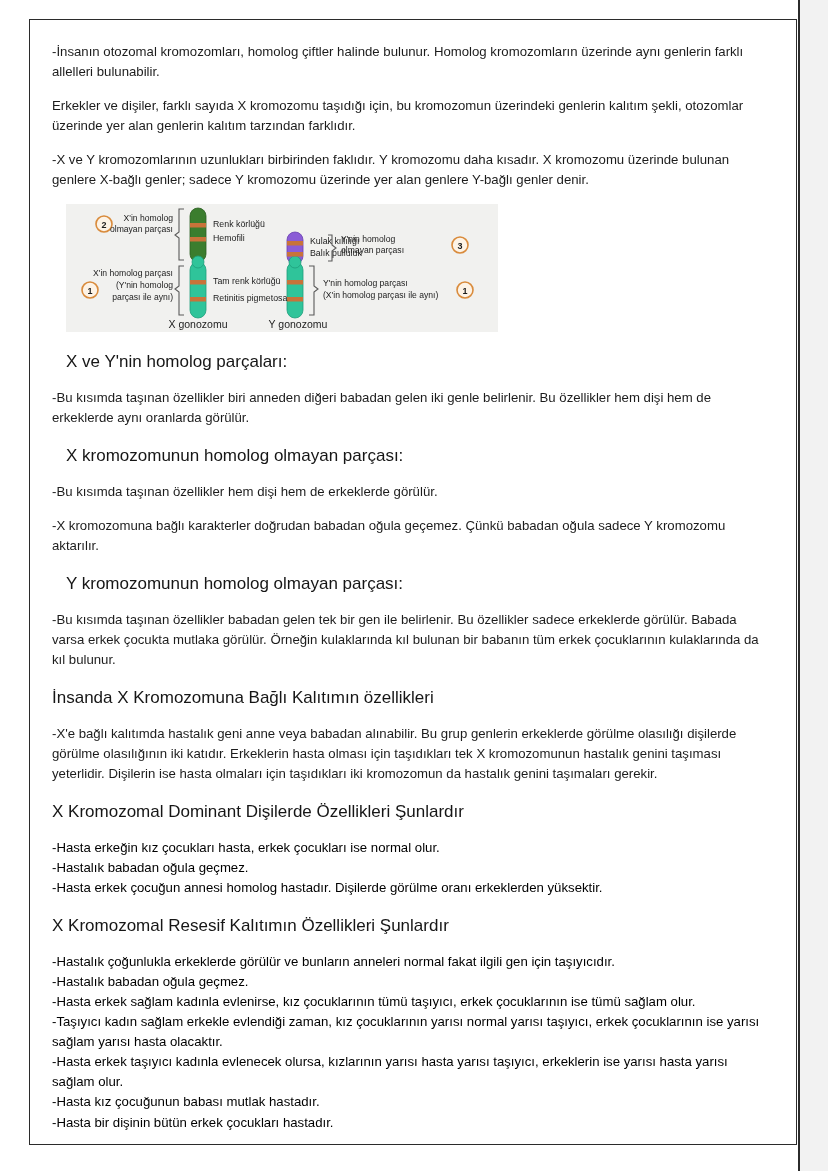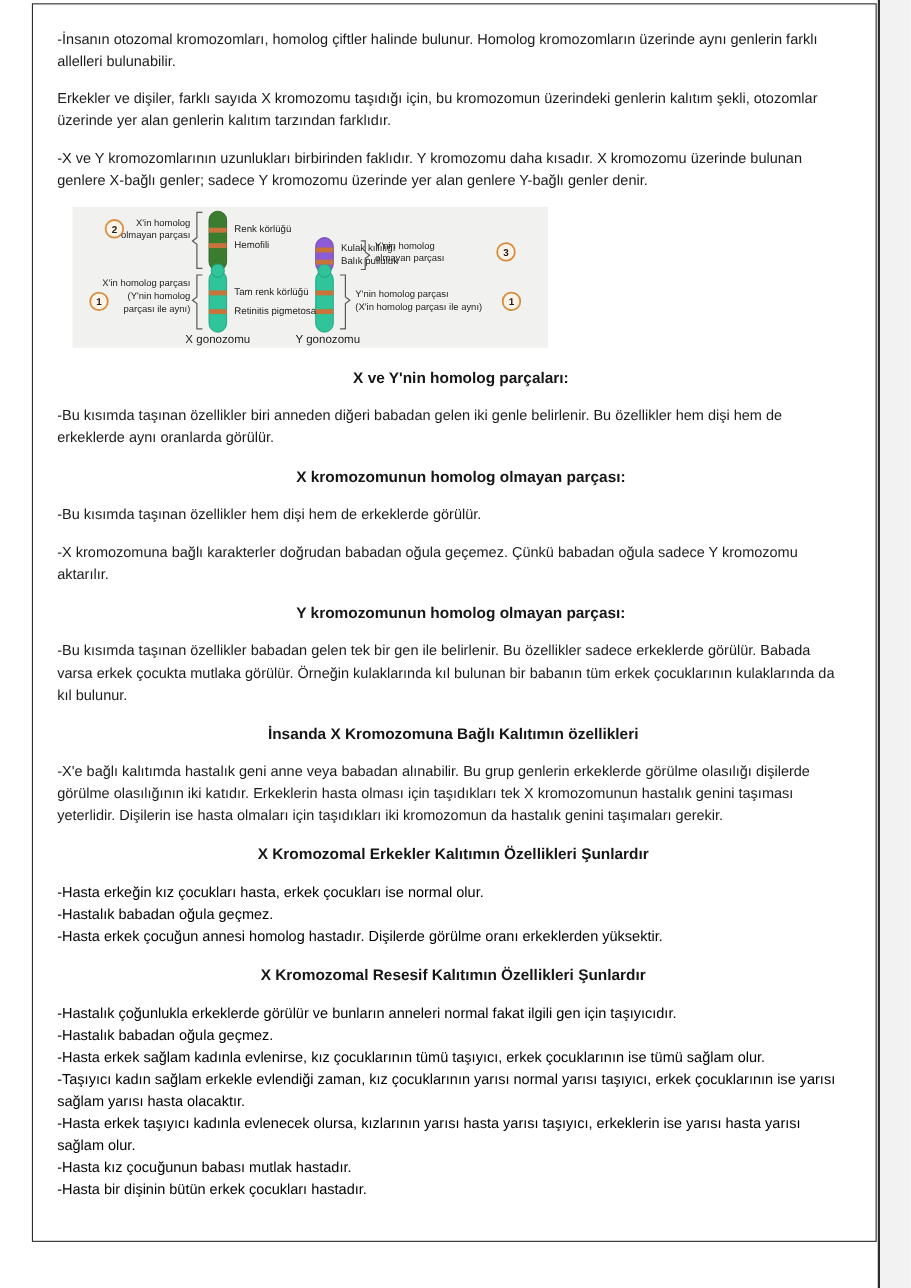"-İnsanın otozomal kromozomları, homolog" .doc-frame { top: 3px -> 19px }
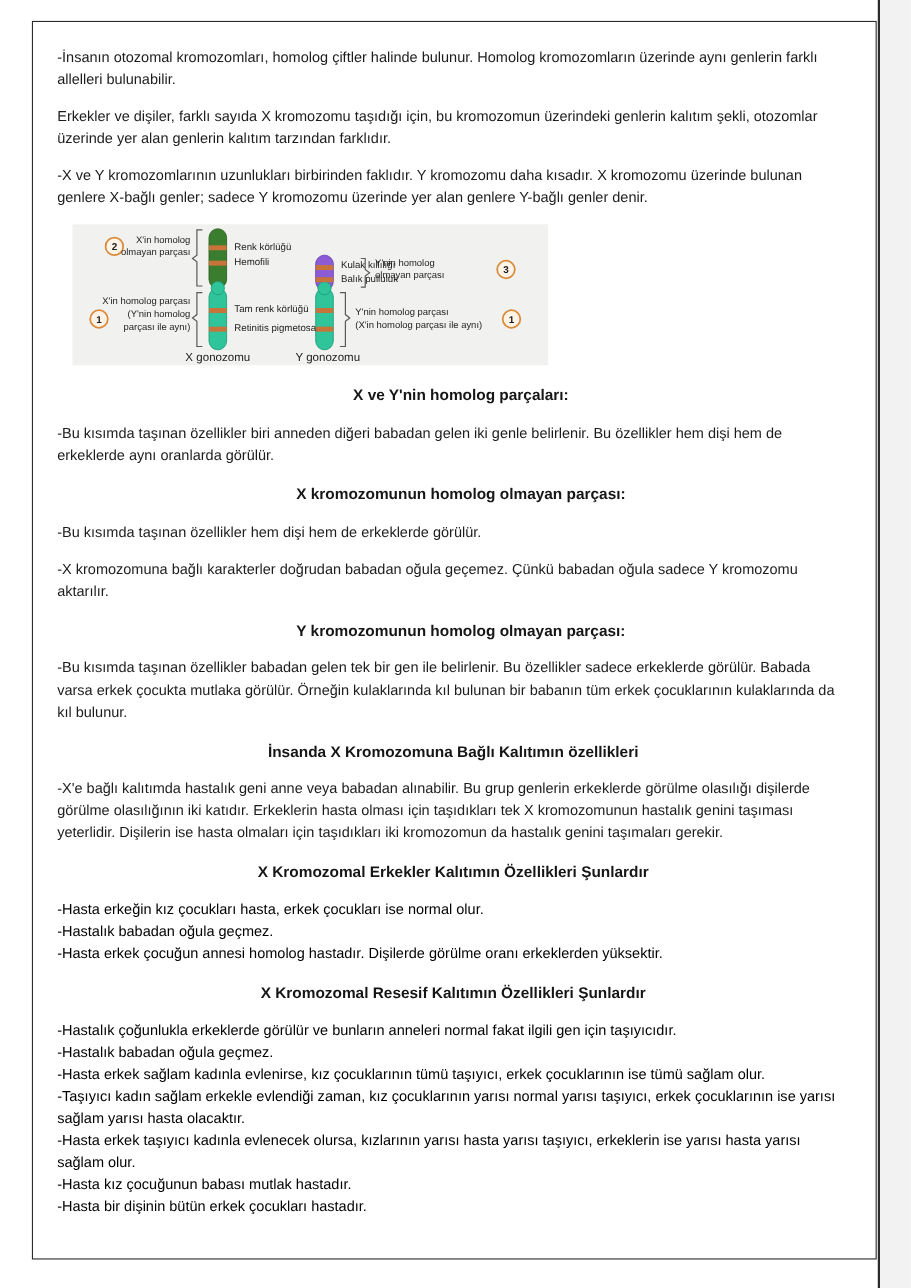"X ve Y'nin homolog parçaları:" h3.heading { font-size: 14px -> 17px; font-weight: bold -> normal; text-align: center -> none }
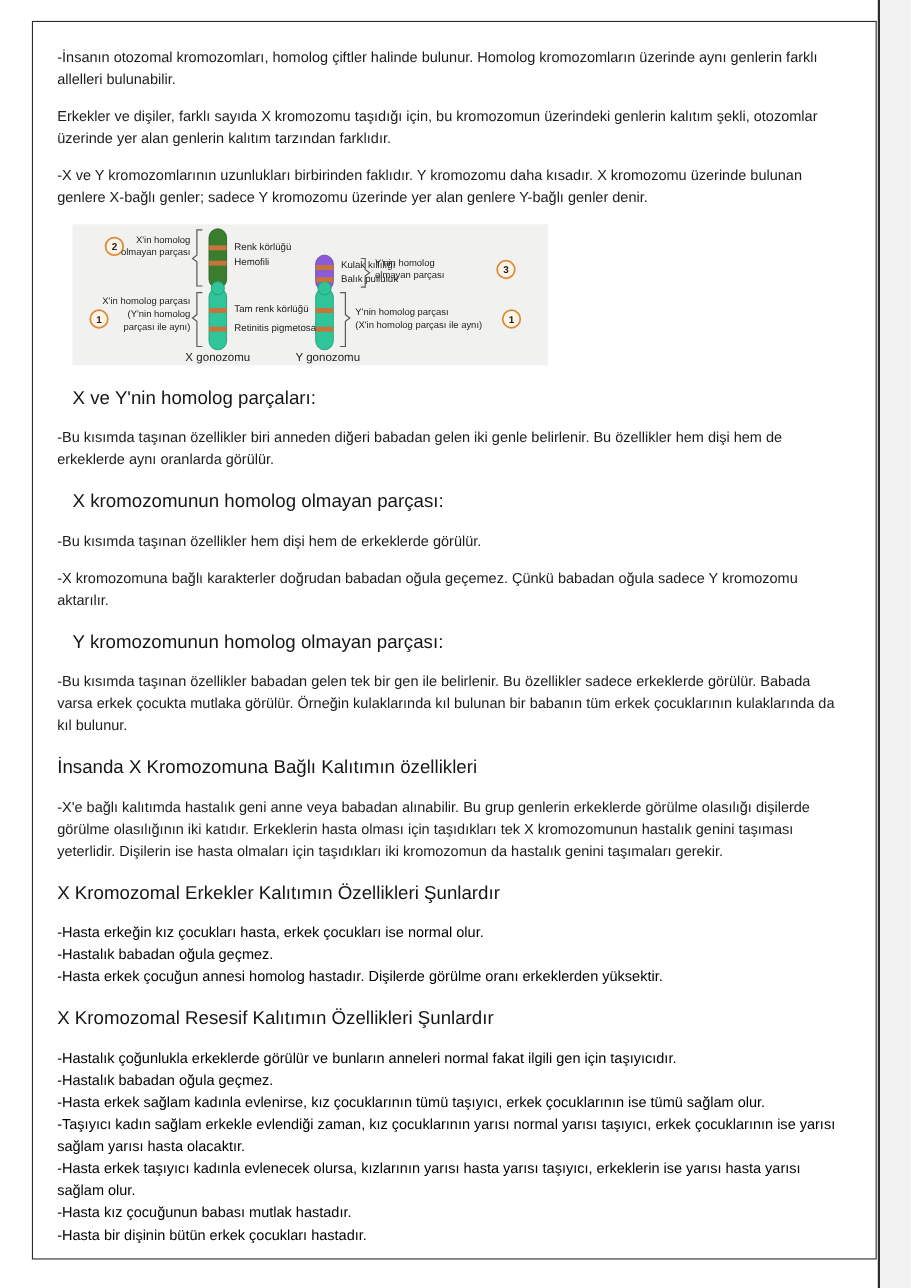"X Kromozomal Erkekler Kalıtımın" h3.heading { text: Erkekler Kalıtımın -> Dominant Dişilerde }
